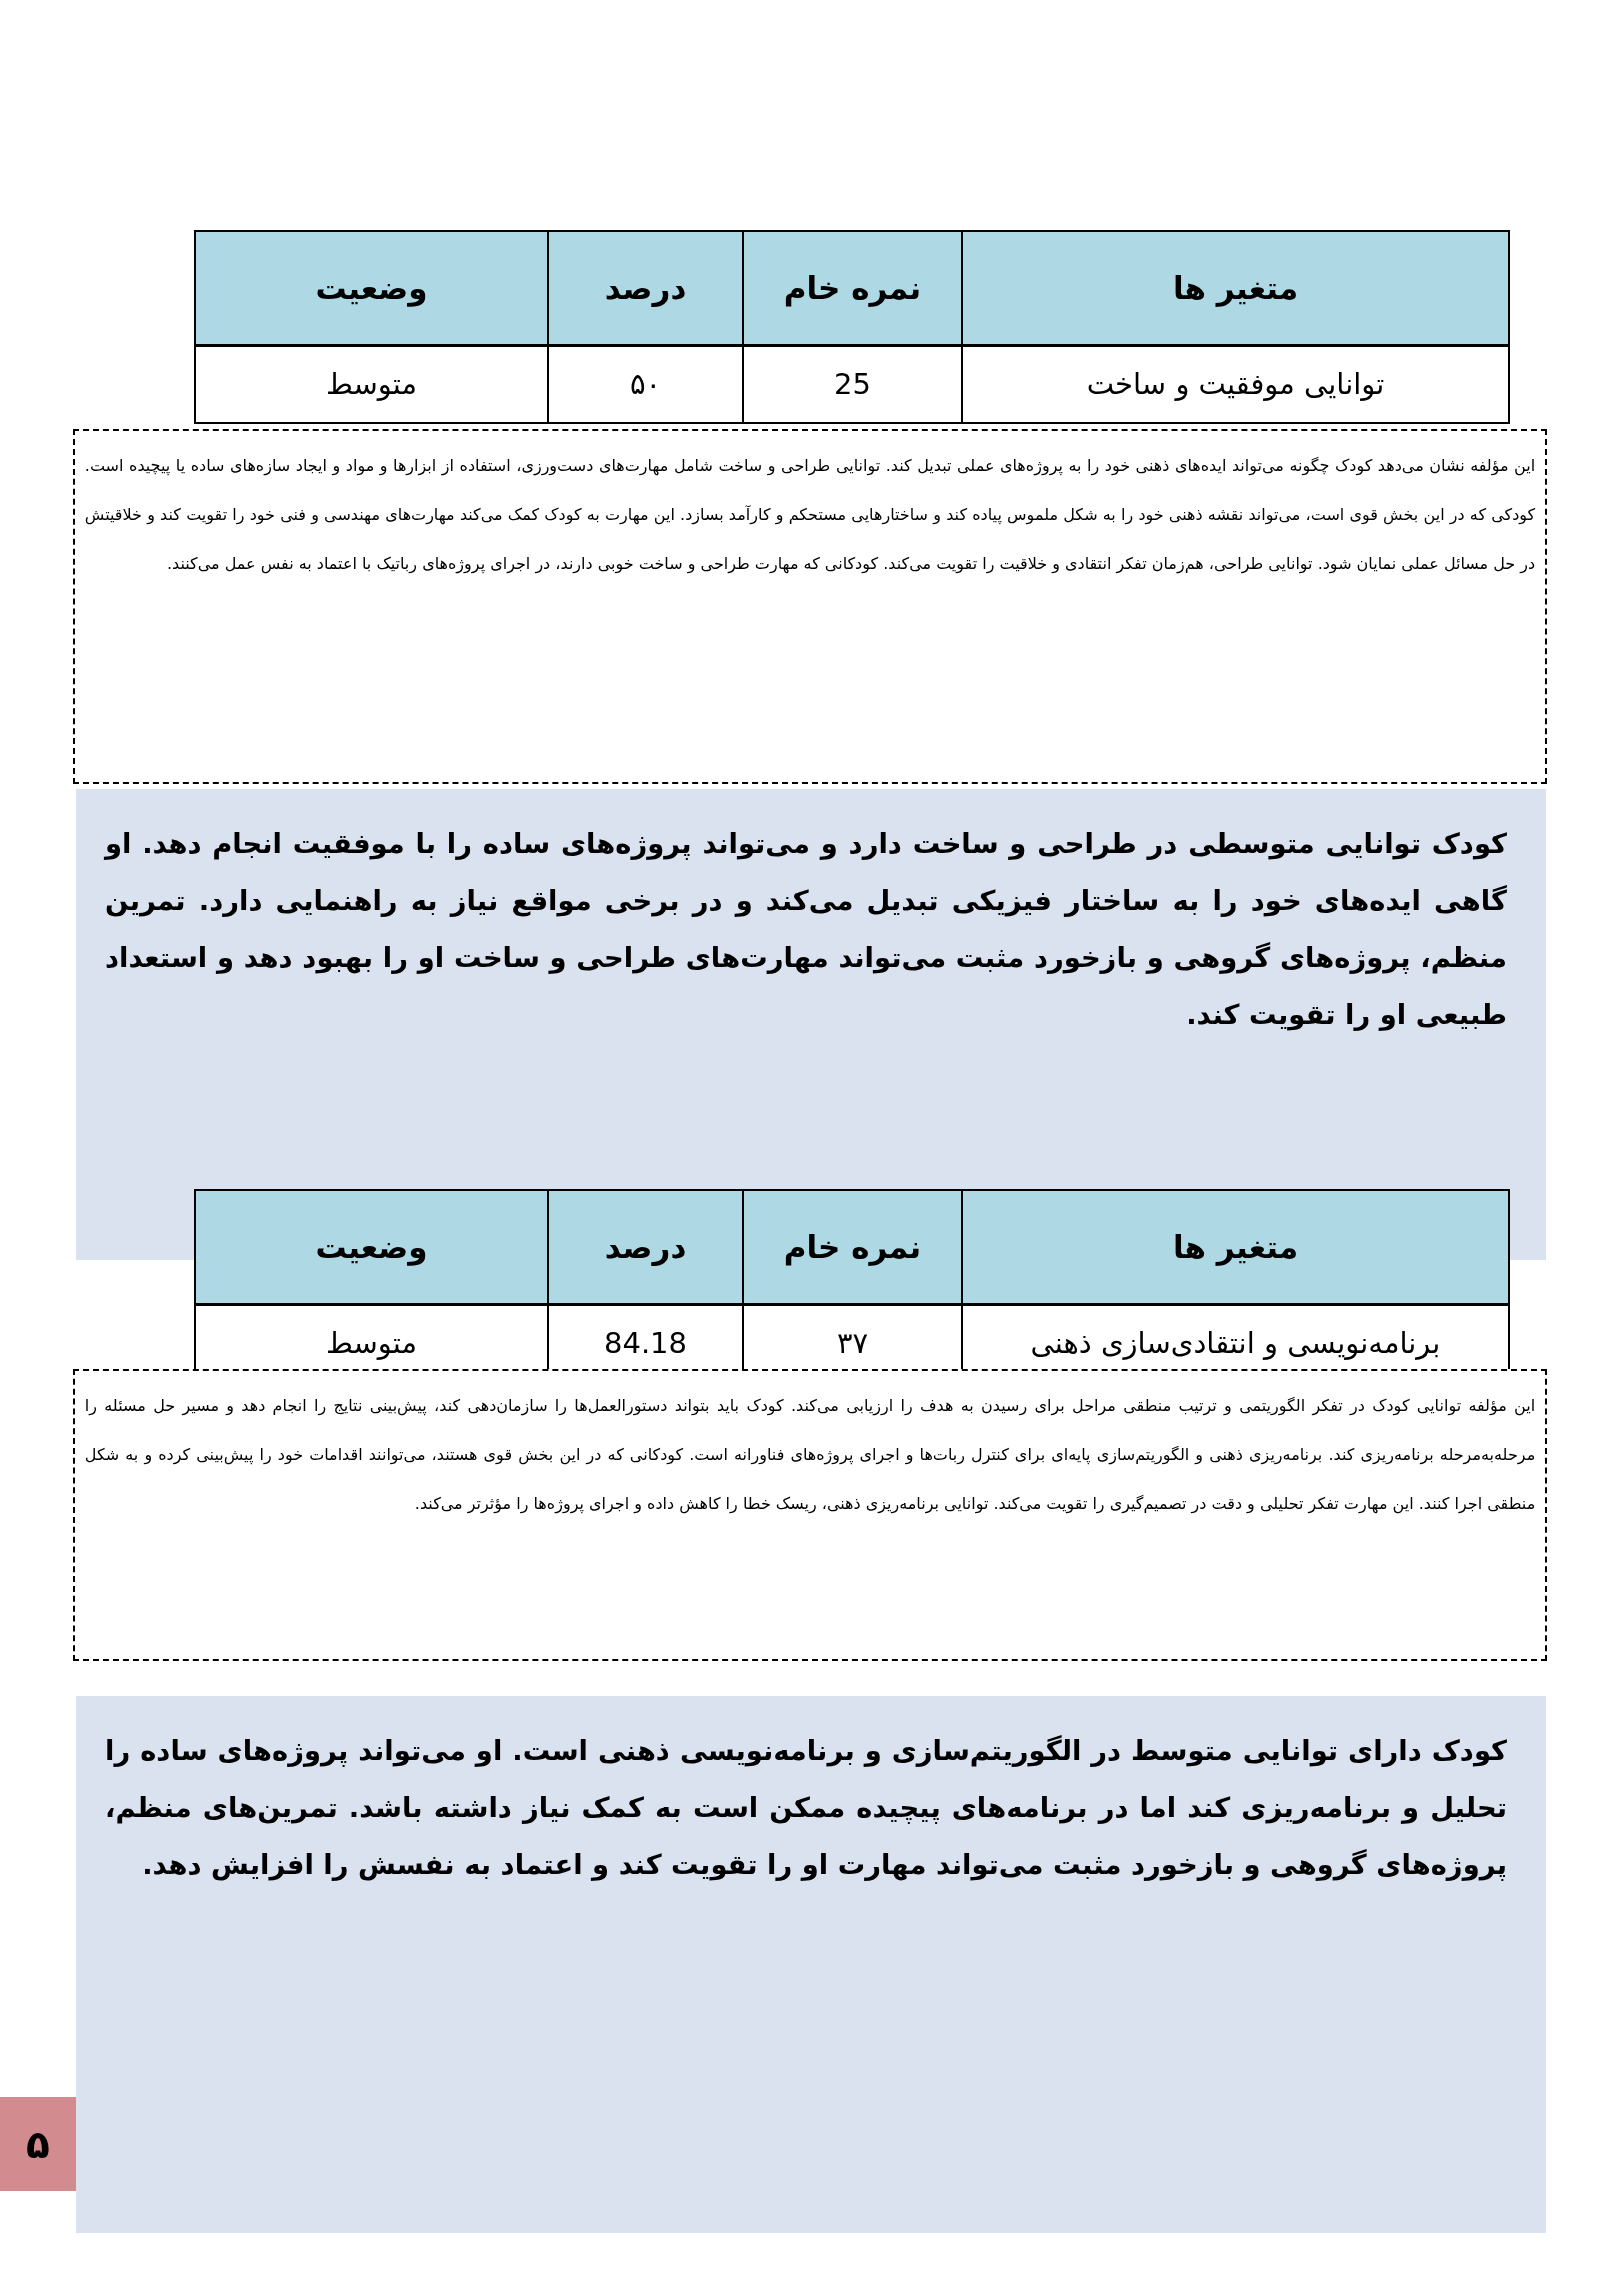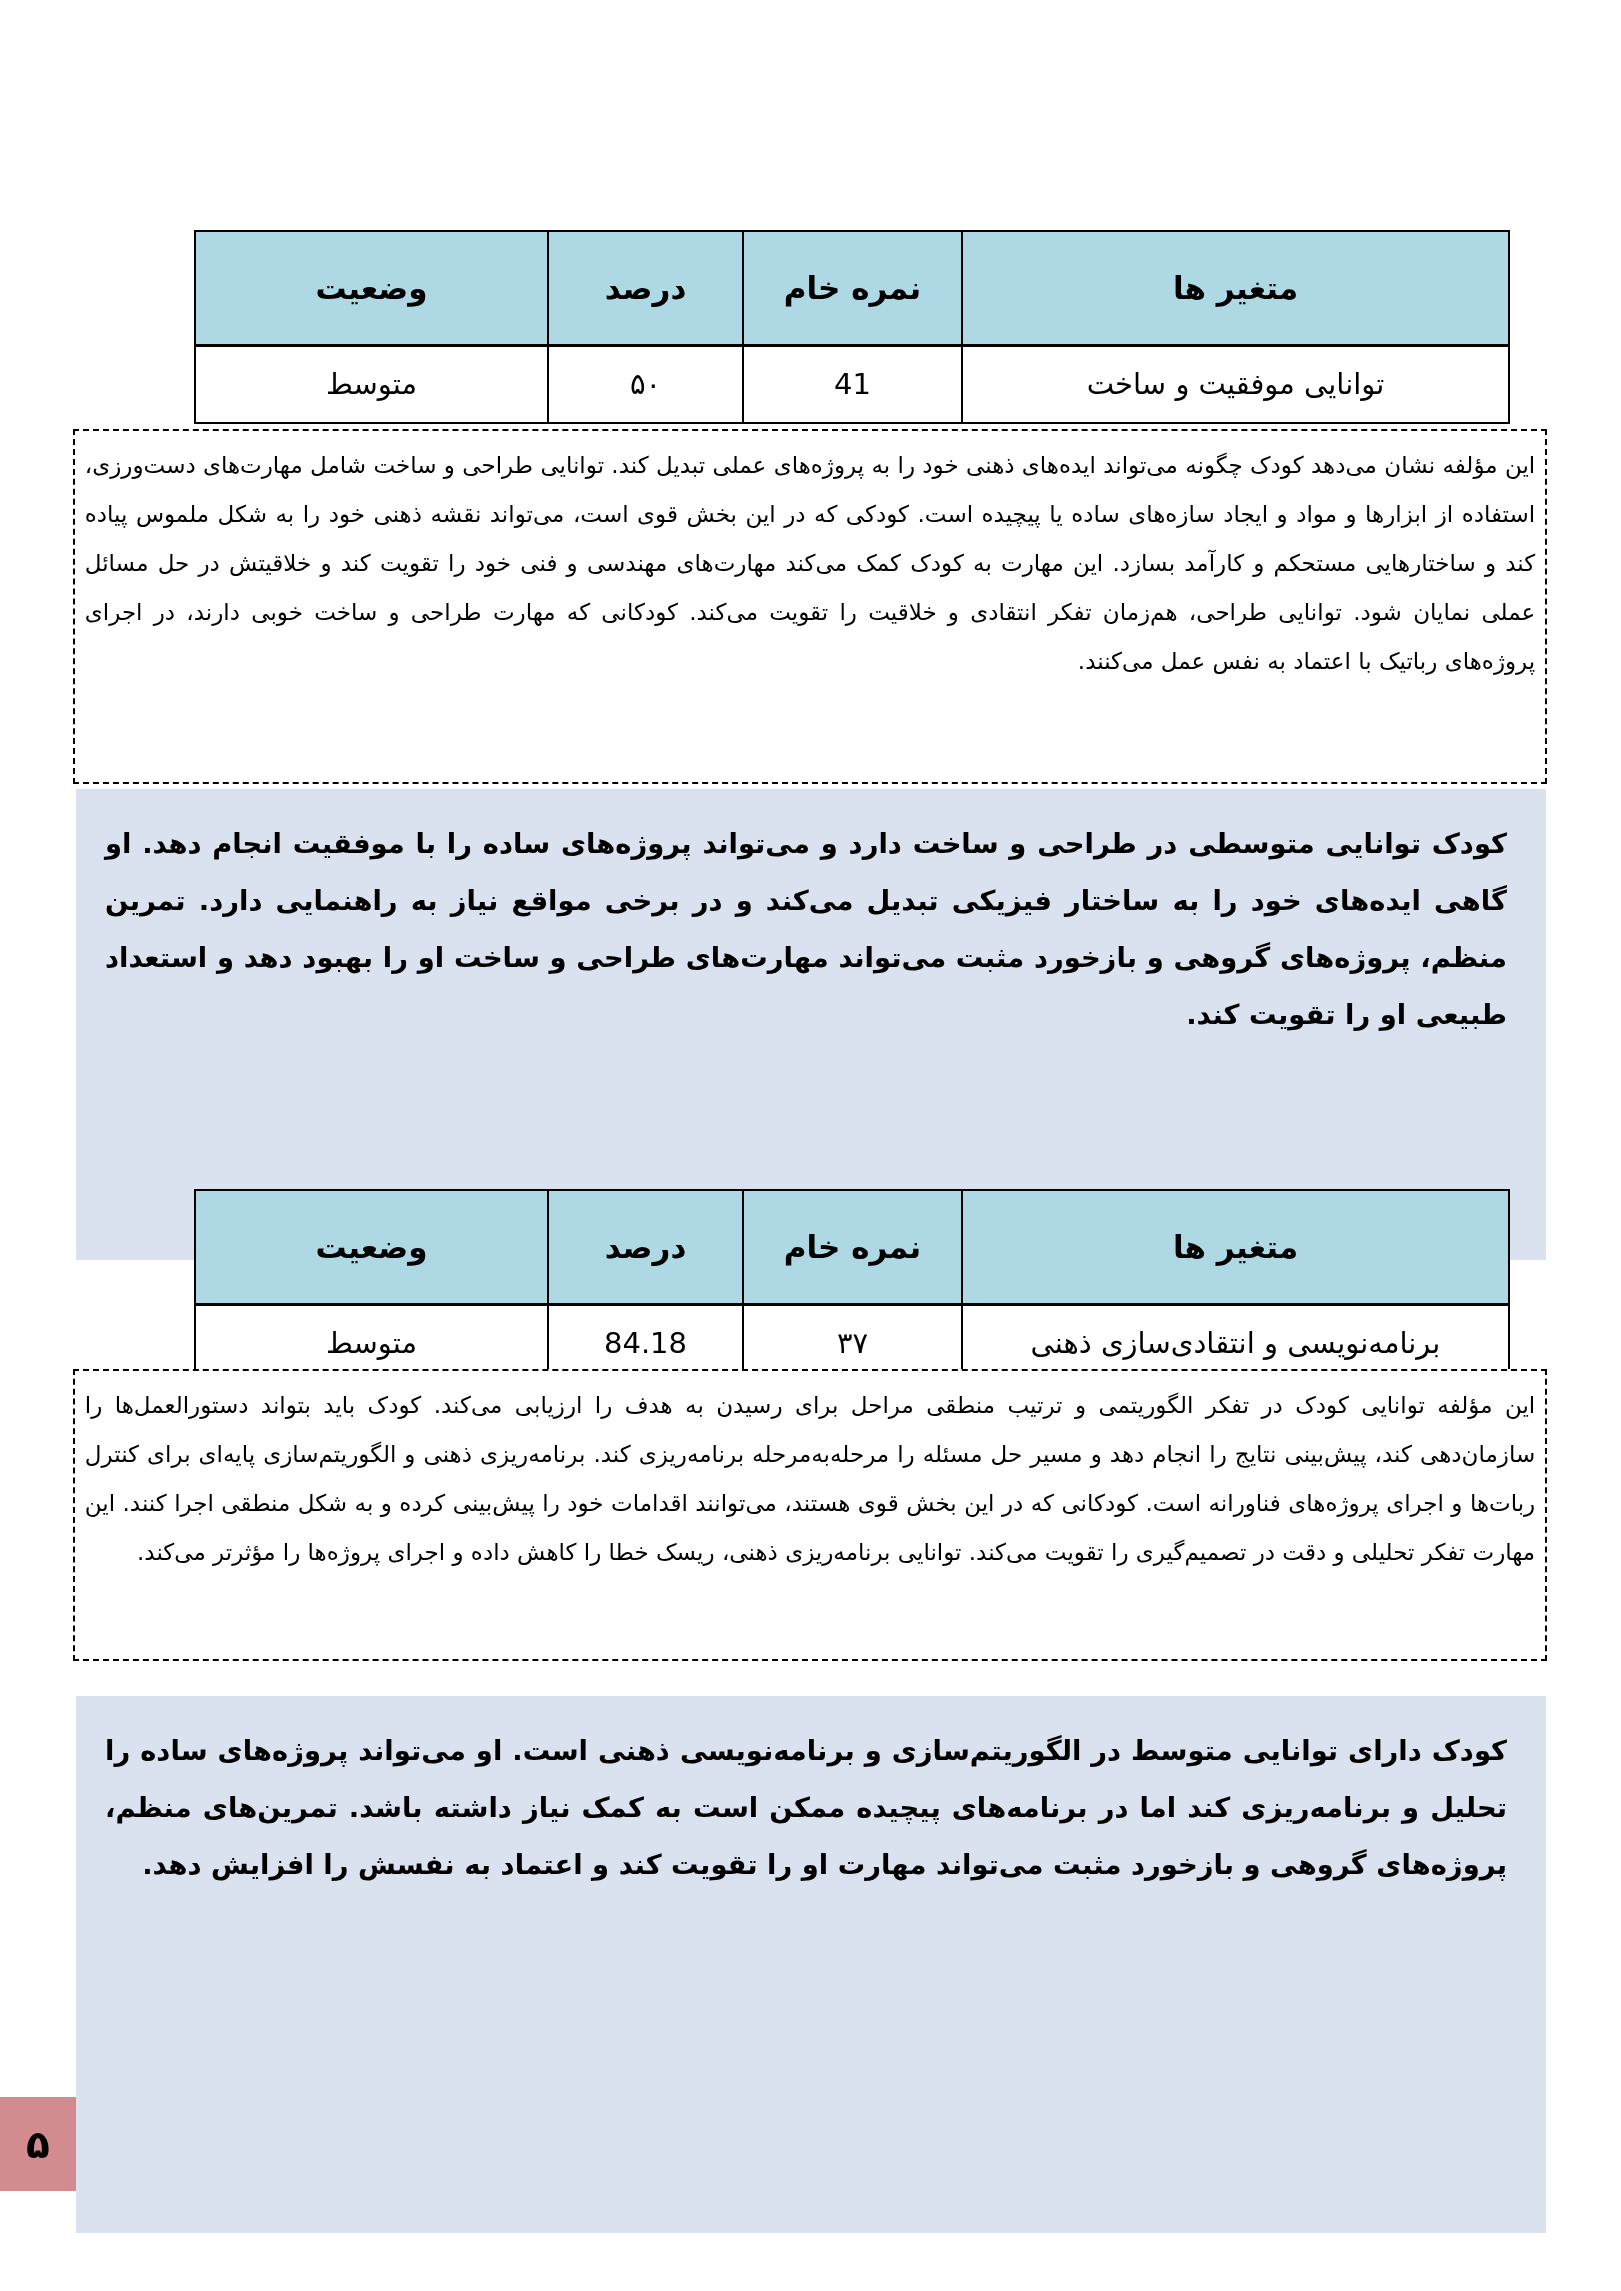"41" td { text: 41 -> 25 }
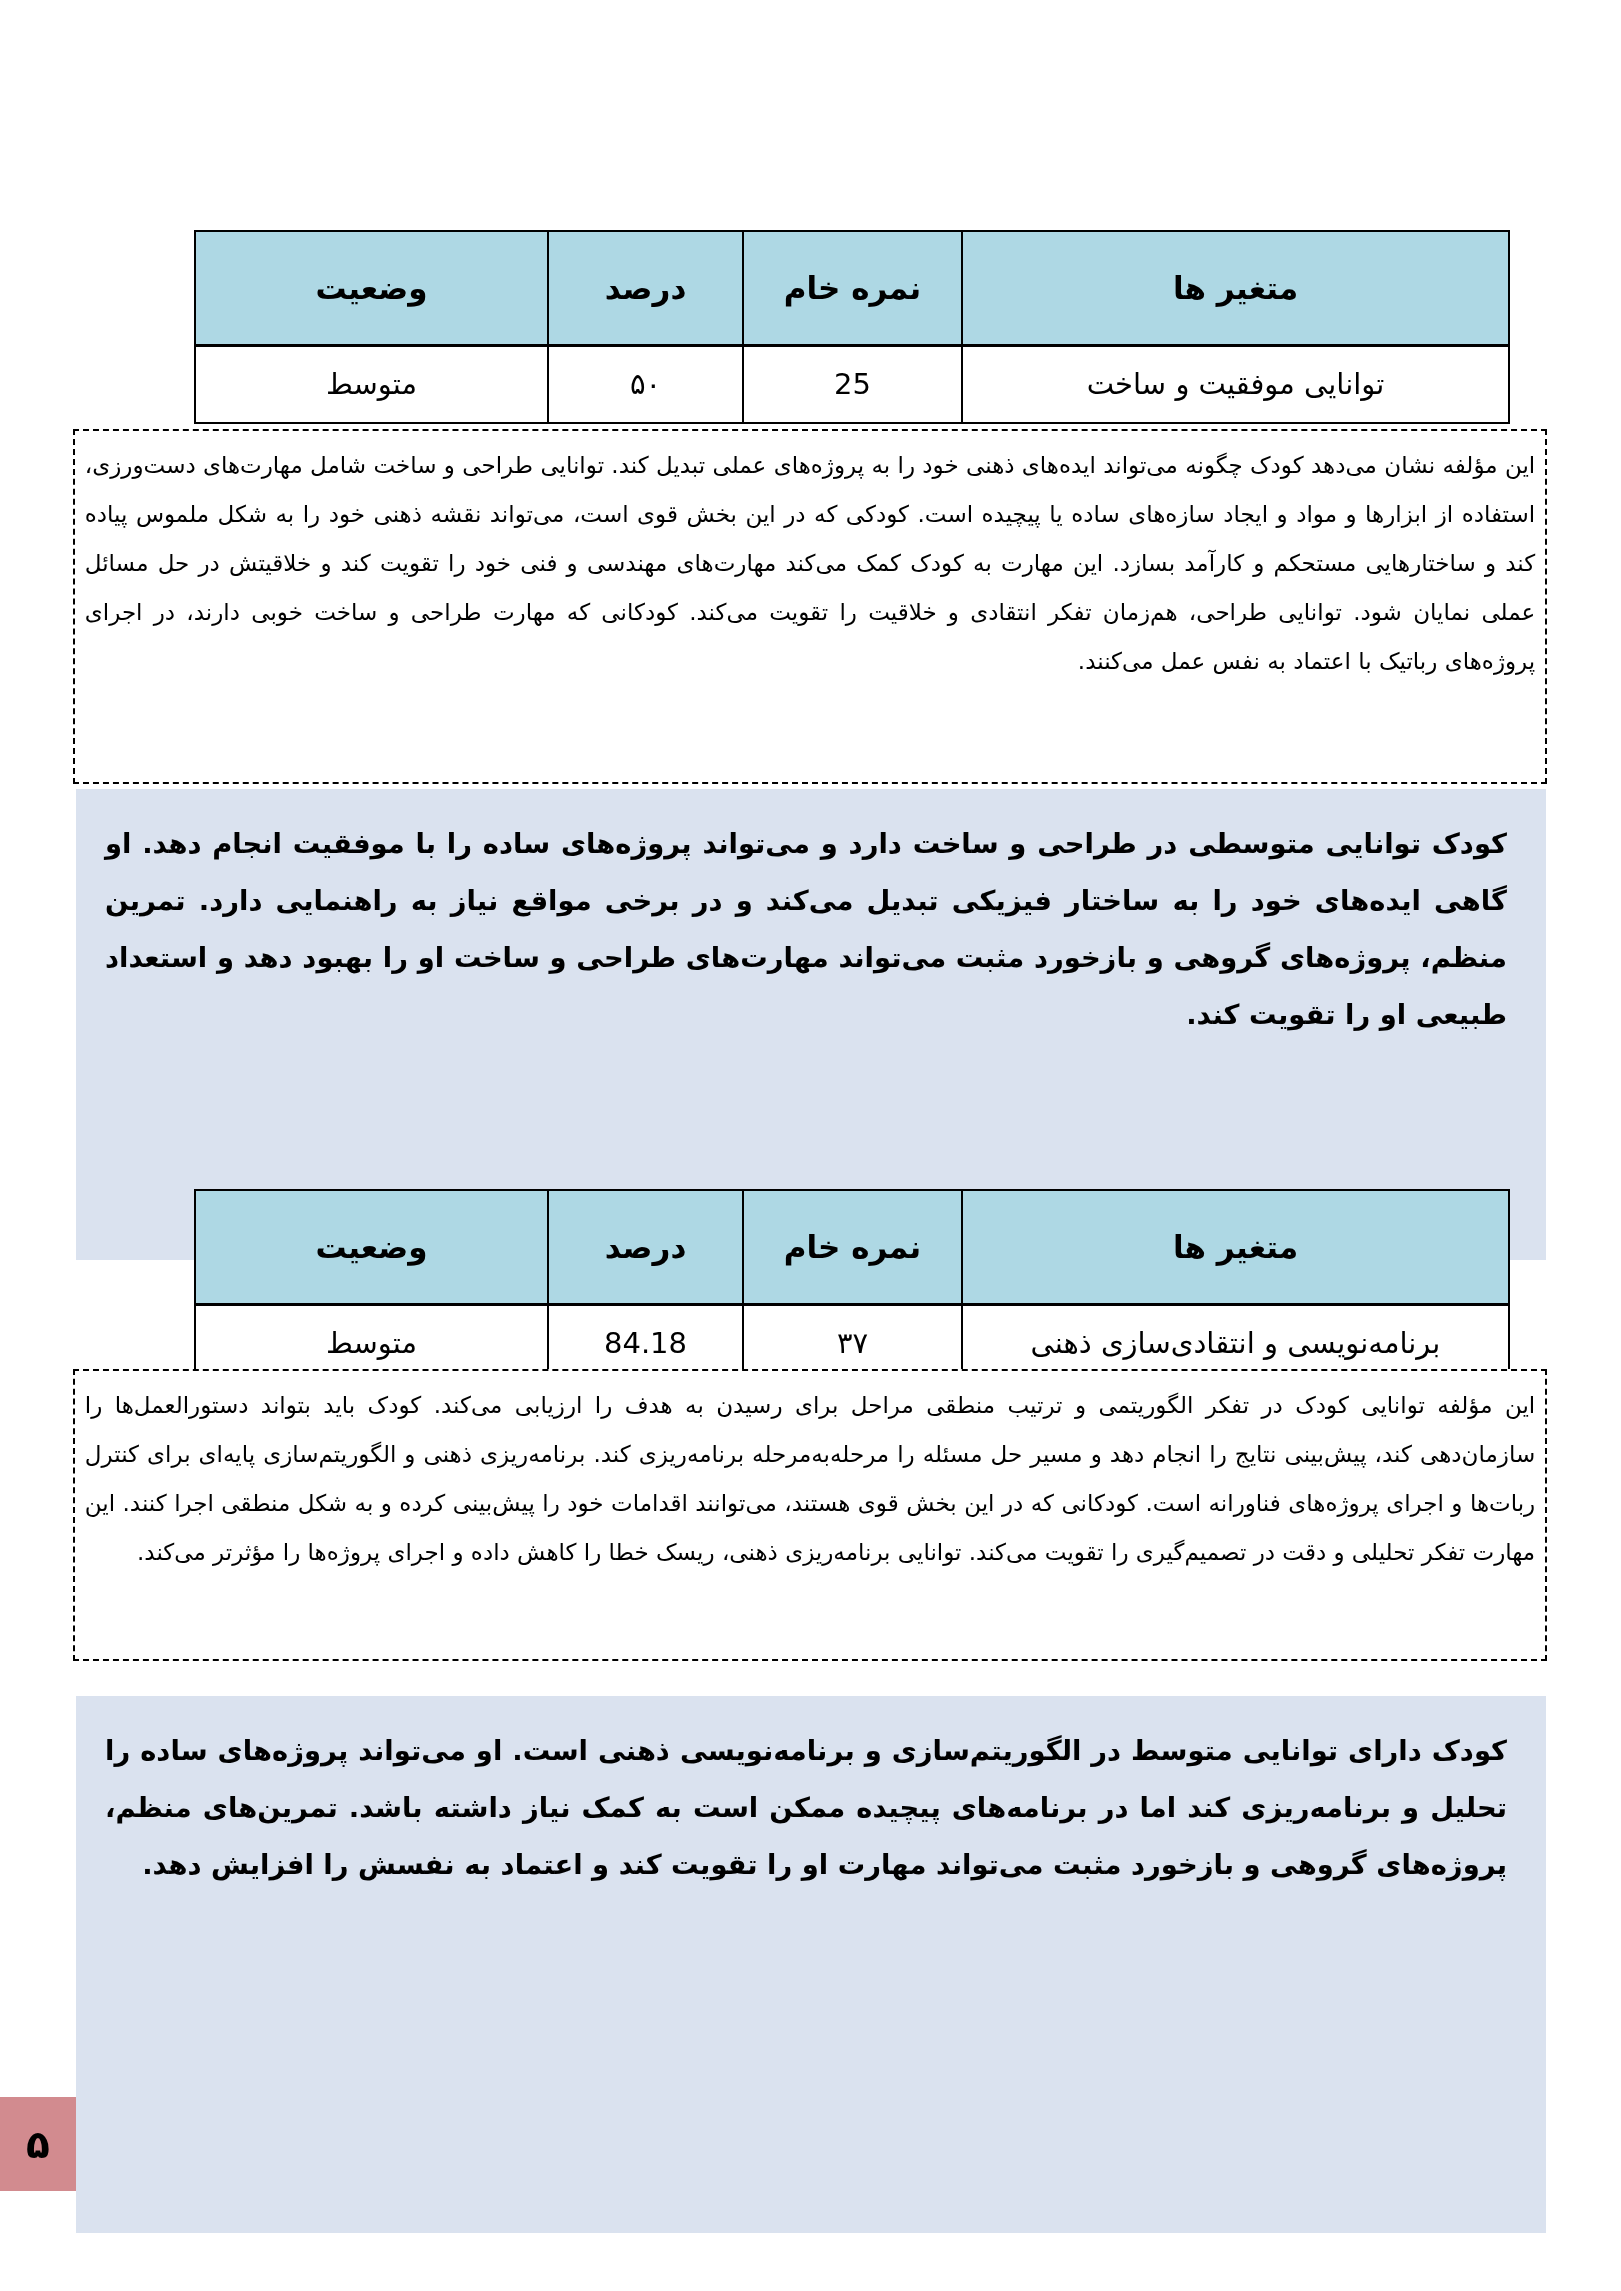"این مؤلفه نشان می‌دهد کودک" .desc-box { font-size: 23px -> 16px }
